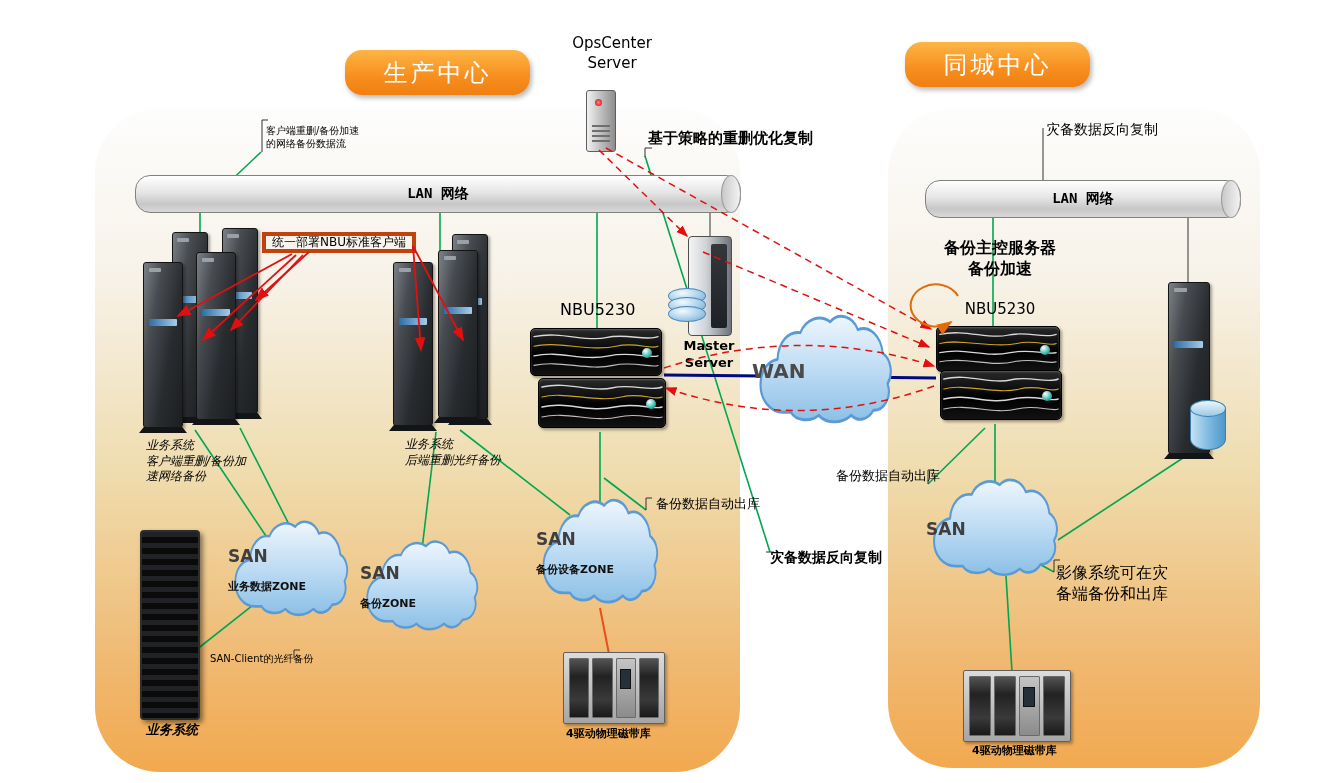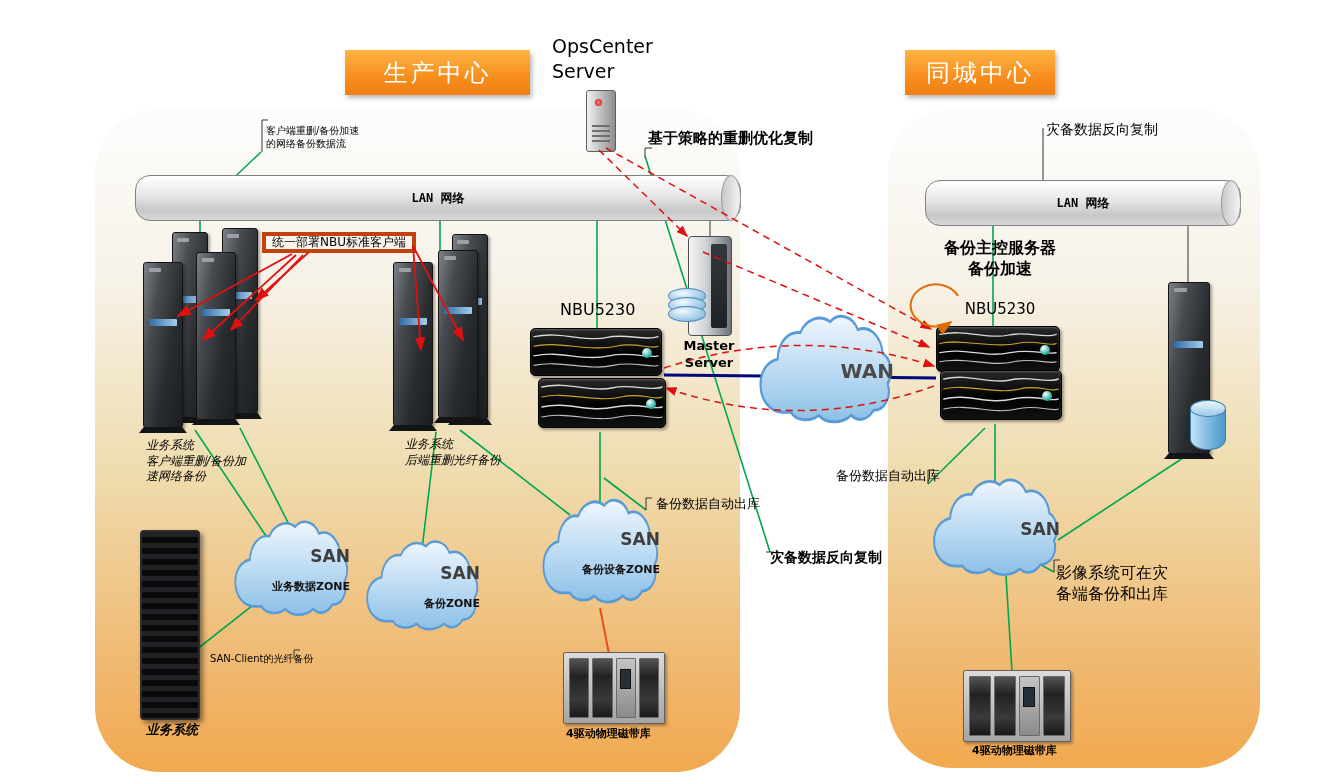"OpsCenter" div.lbl { font-size: 19px -> 15px; text-align: none -> center }
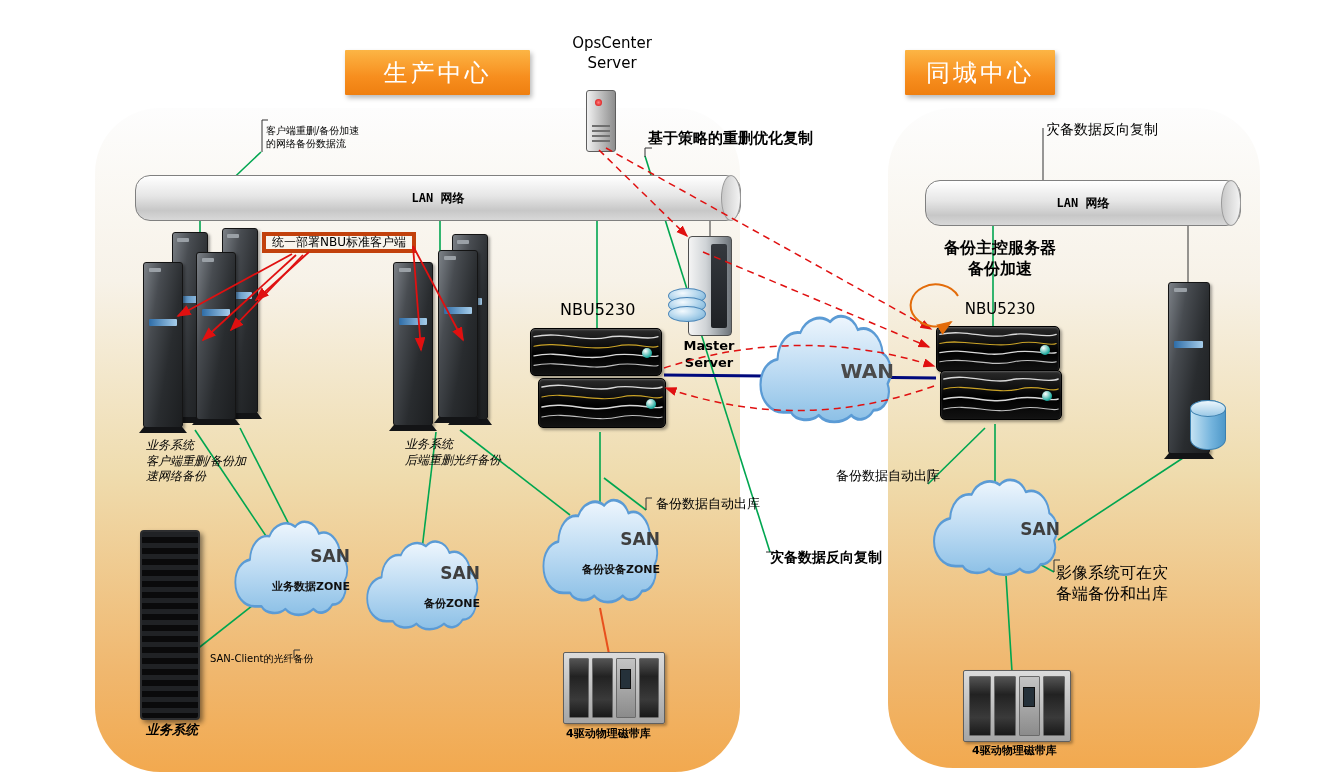"生产中心" .banner { border-radius: 1px -> 17px }
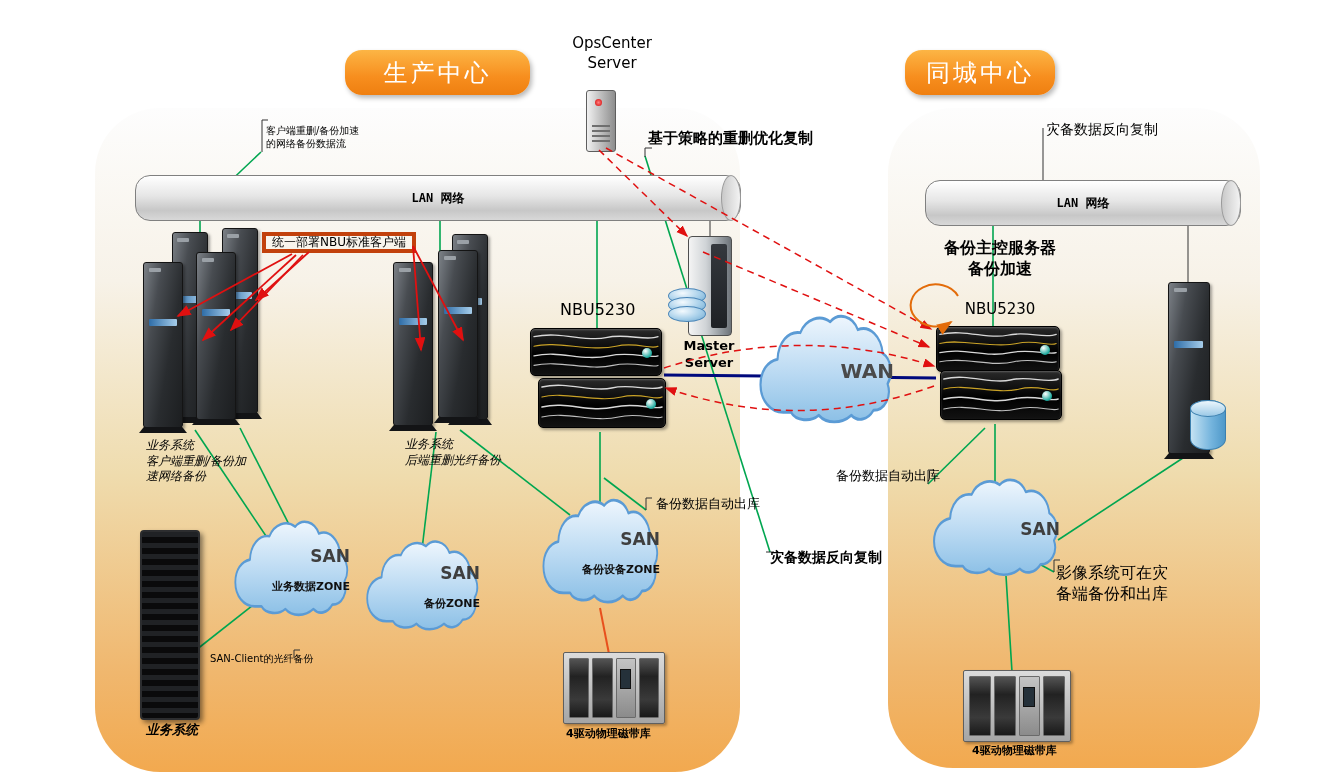"同城中心" div.banner { top: 50px -> 42px; width: 150px -> 185px }
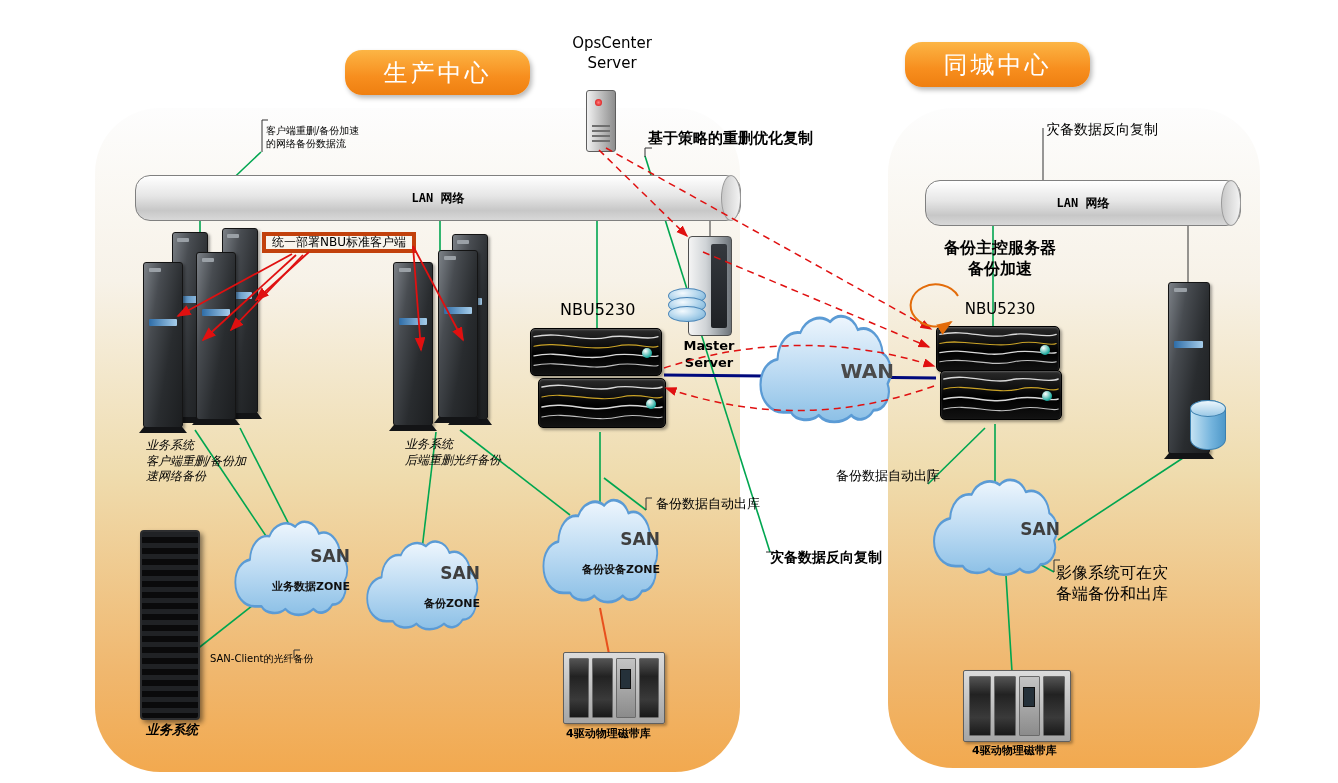"LAN 网络" .lan { font-size: 12px -> 14px; height: 46px -> 38px }
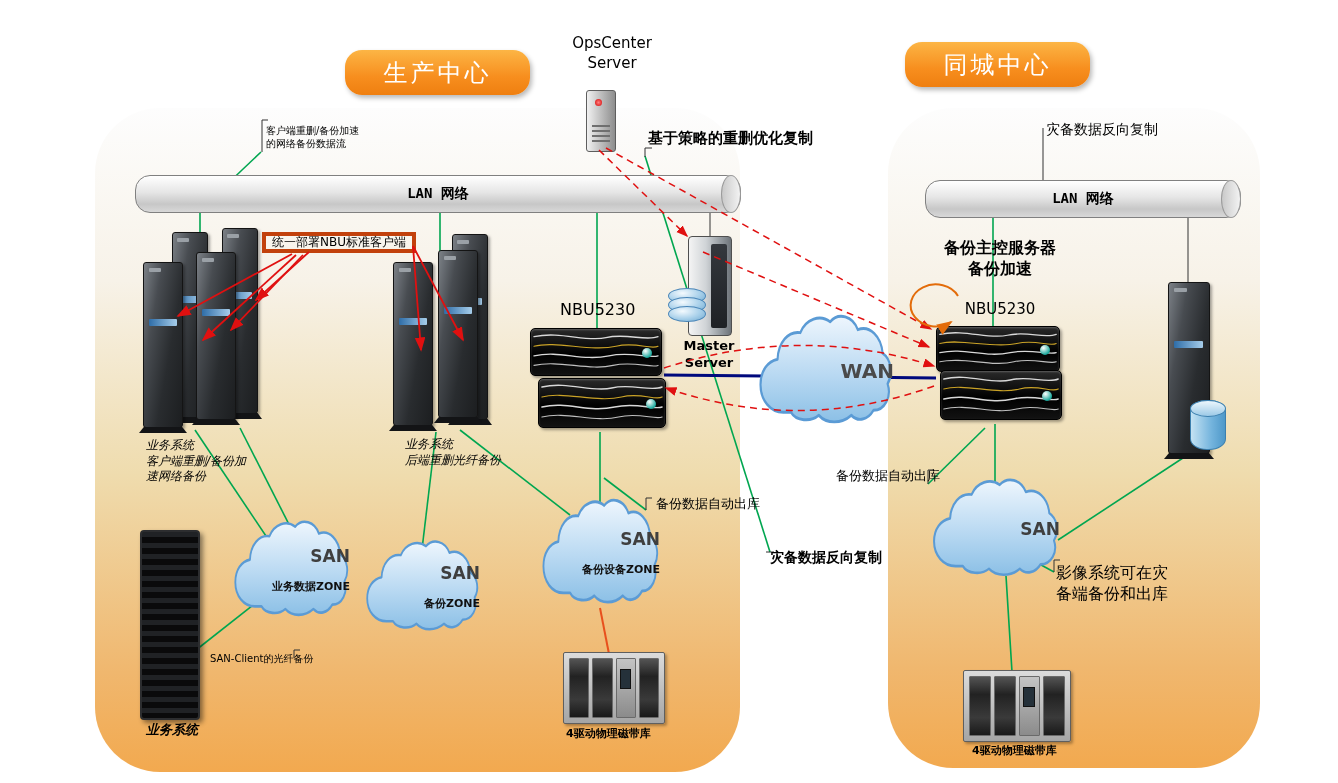"WAN" .cloudbox { align-items: flex-end -> flex-start }
